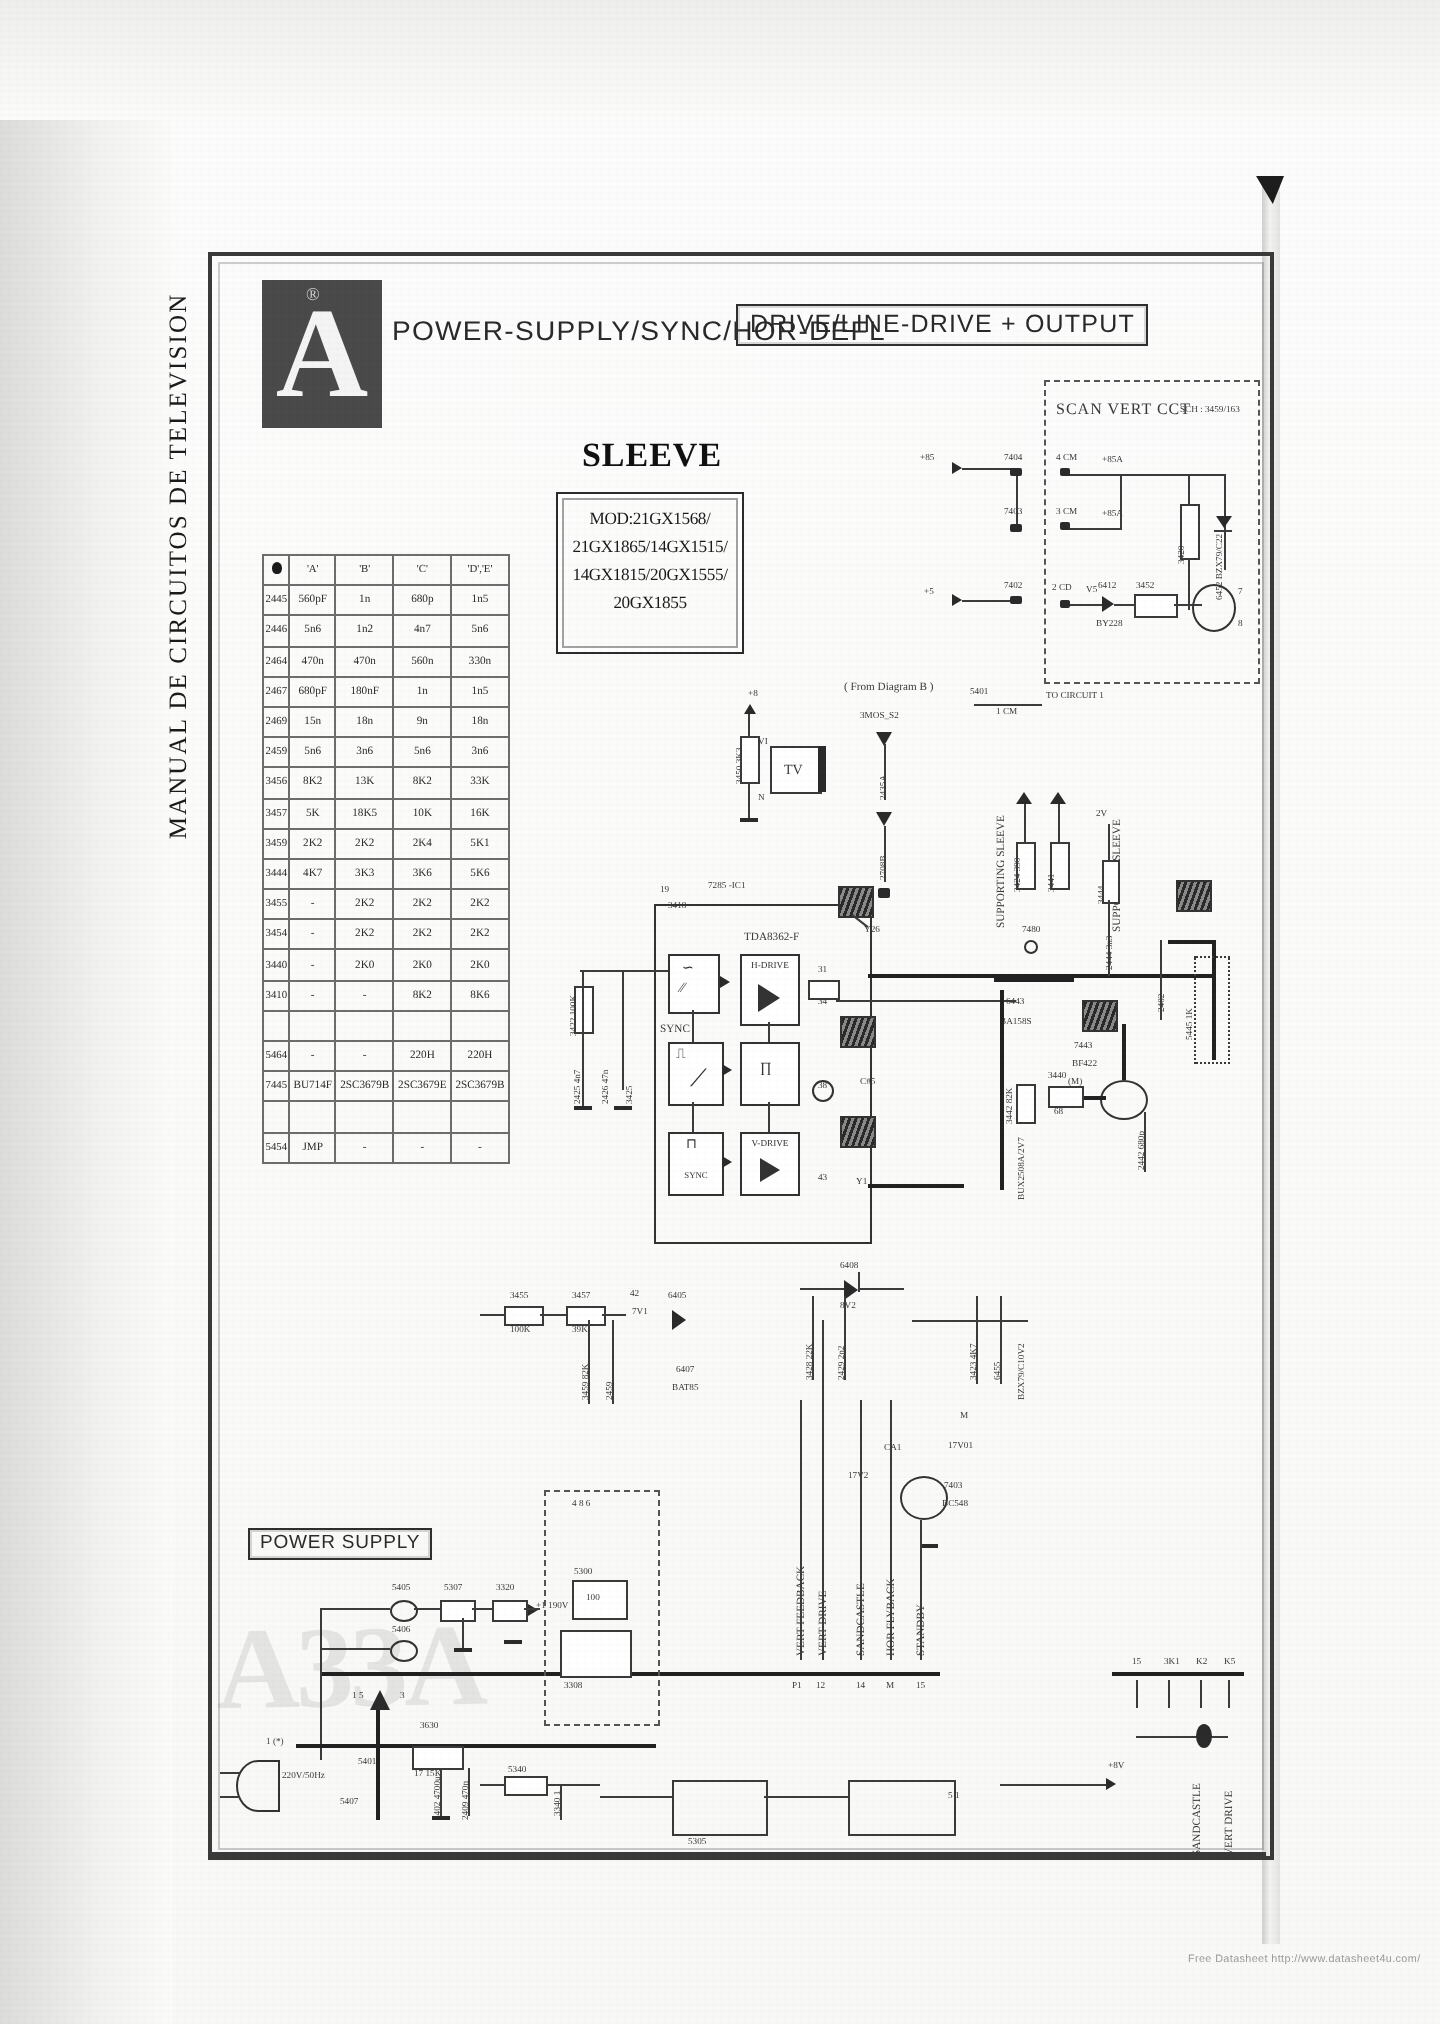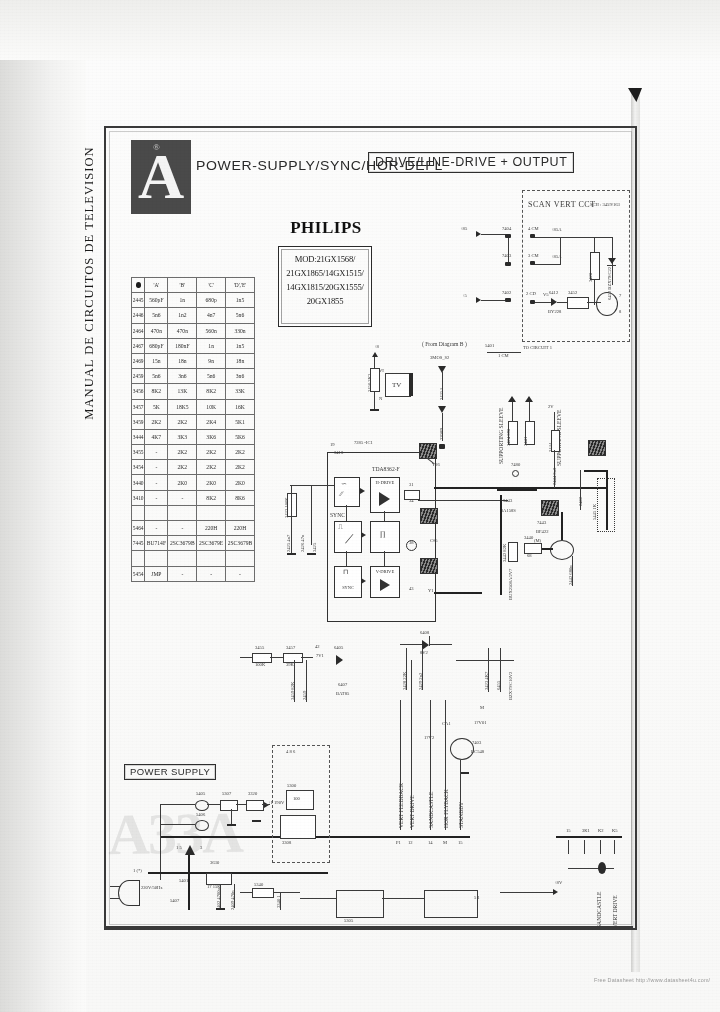"PHILIPS" div { text: PHILIPS -> SLEEVE }
